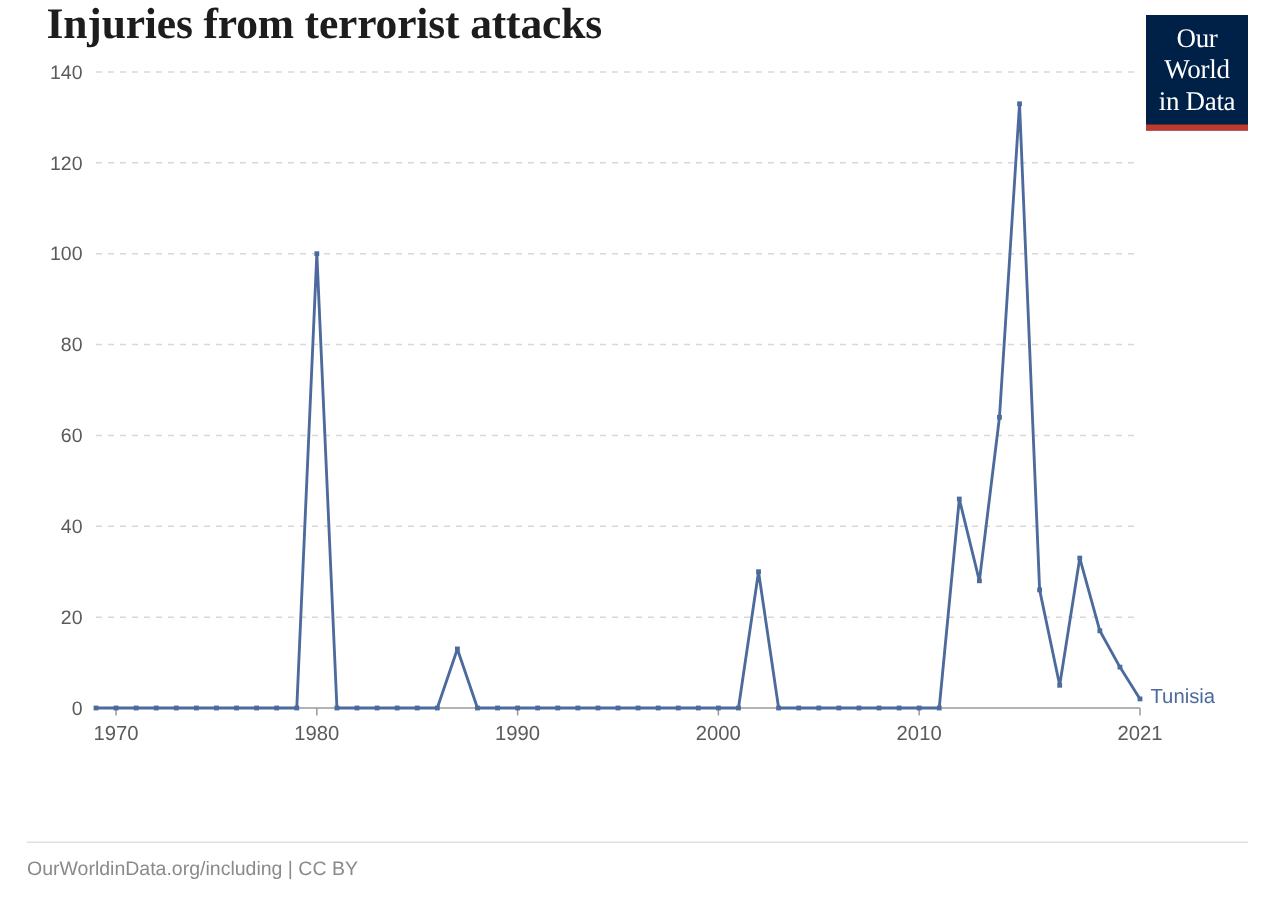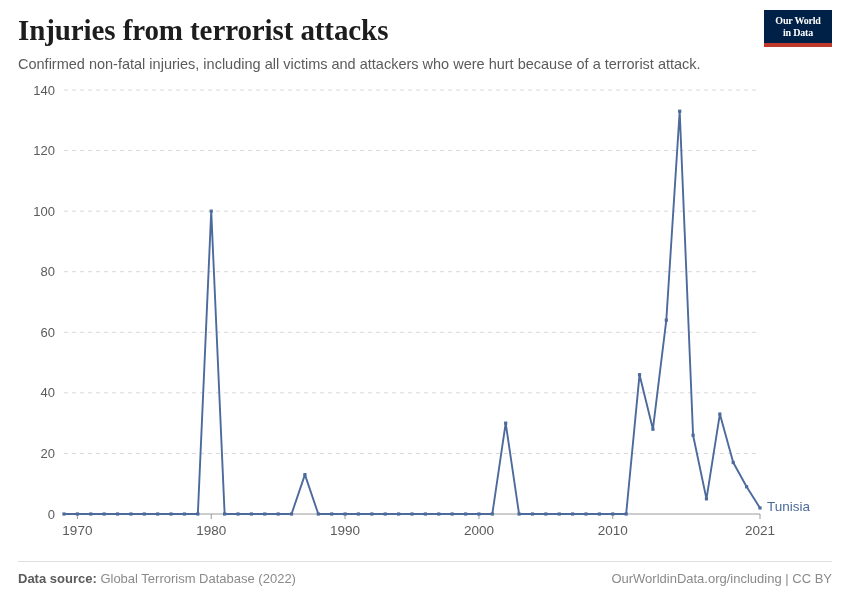"Injuries from terrorist attacks" .header { margin-left: none -> 13px; padding-top: 14px -> none }
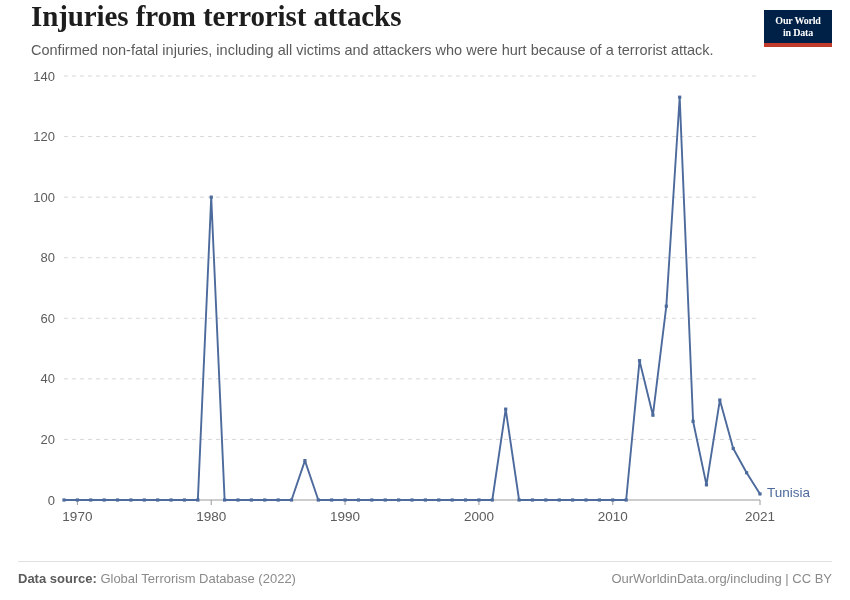"Our World" .logo-line { font-size: 10px -> 18px; font-weight: 700 -> 400 }
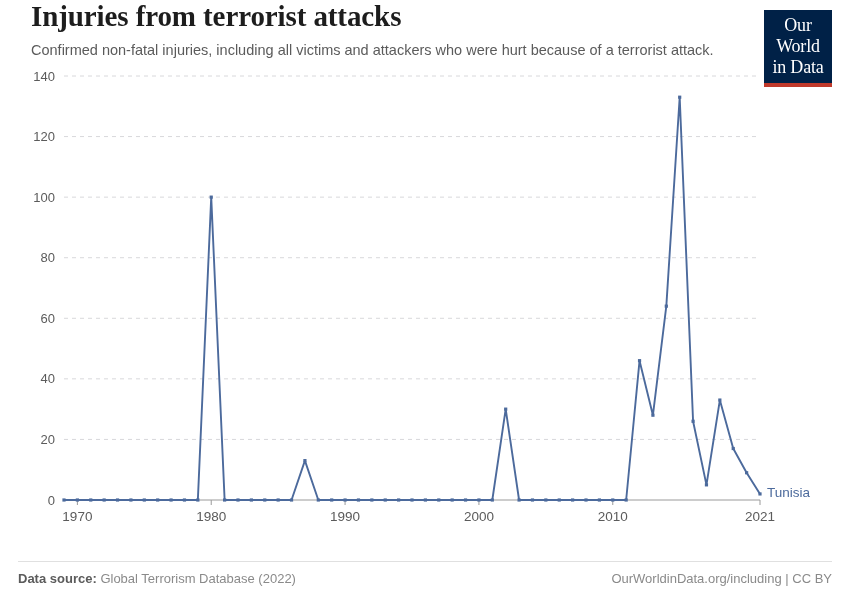"Confirmed non-fatal injuries, including" p.subtitle { html: <p>Confirmed non-fatal injuries, including all victims and attackers who were hurt because of a terrorist attack.</p> -> none }
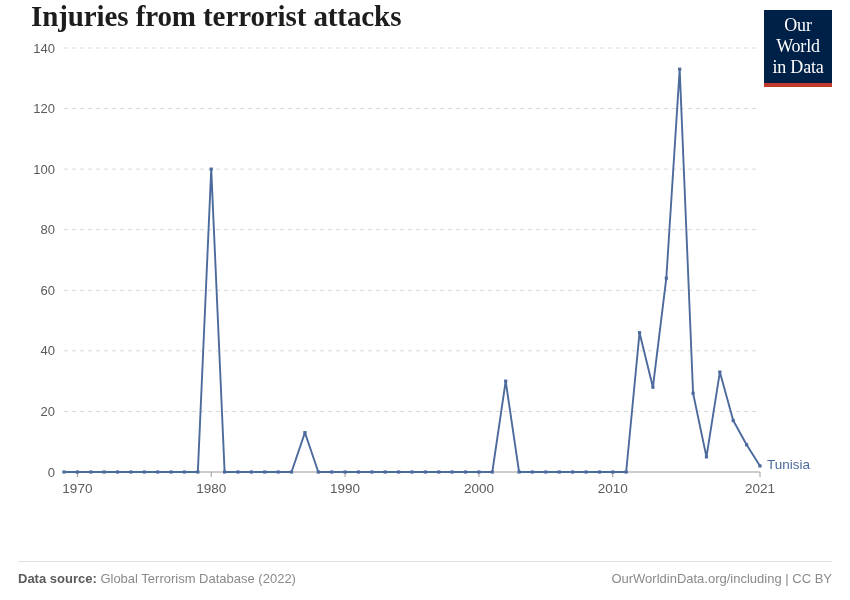"Data source: Global Terrorism Database" div.left { html: <div> <b>Data source:</b> <span>Global Terrorism Database (2022)</span> </div> -> none }
